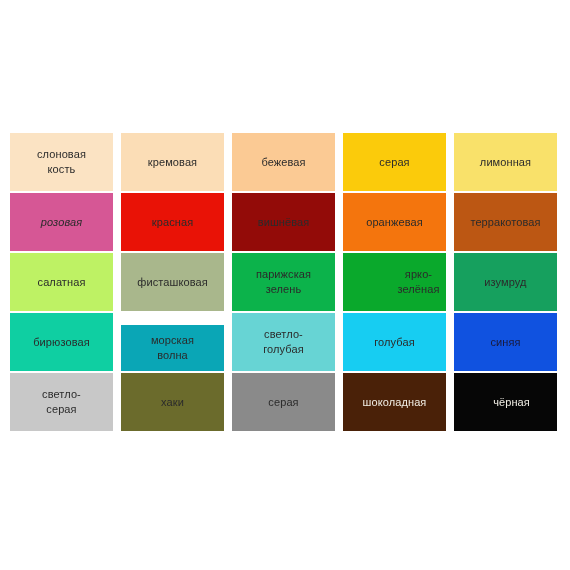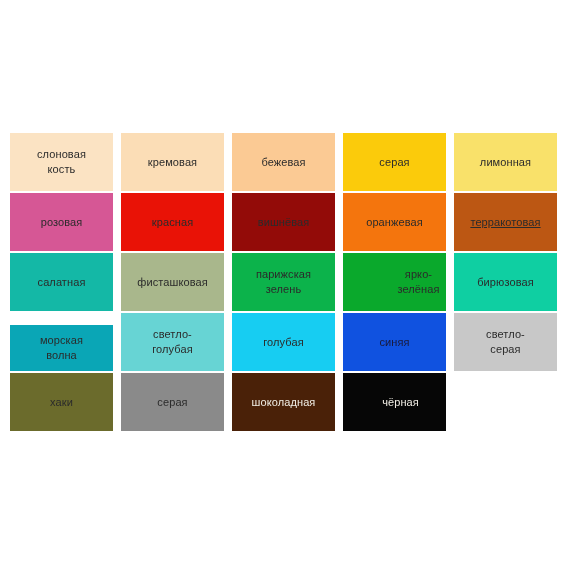"розовая" span.swatch-label { font-style: none -> italic }
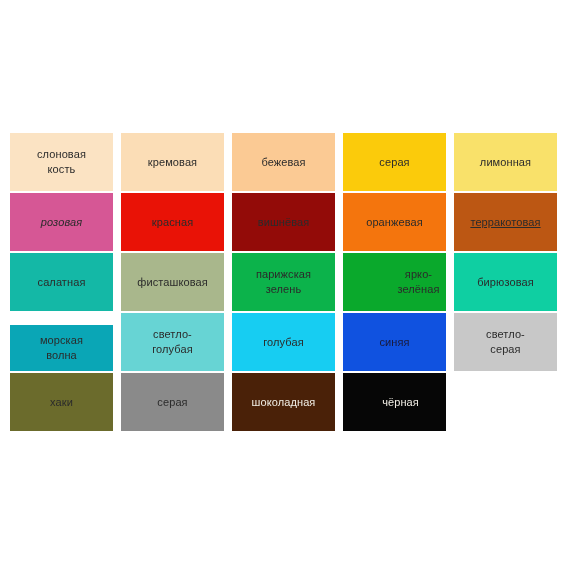"терракотовая" span.swatch-label { text-decoration: underline -> none }
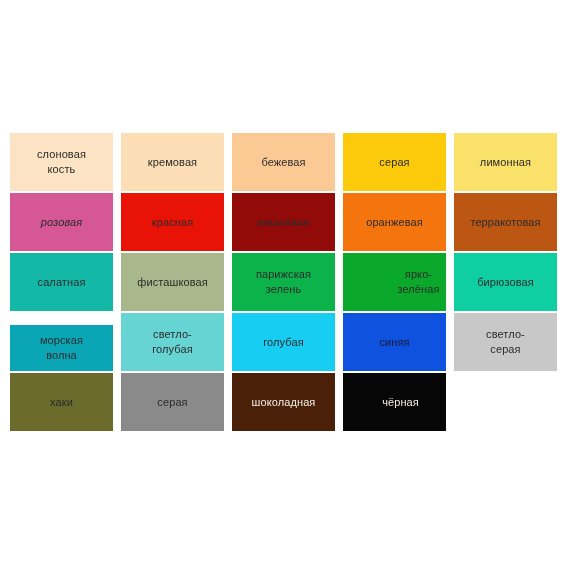"салатная" div.swatch { background-color: #14b8a6 -> #bef264 }
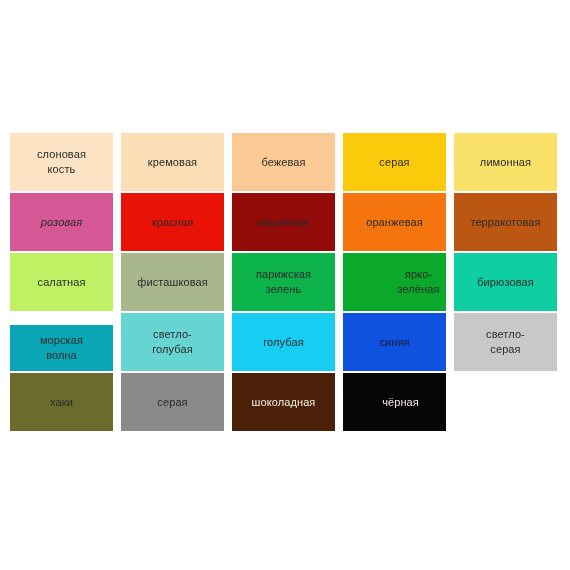"изумруд" div.swatch { html: none -> <div> <span>изумруд</span> </div> }
